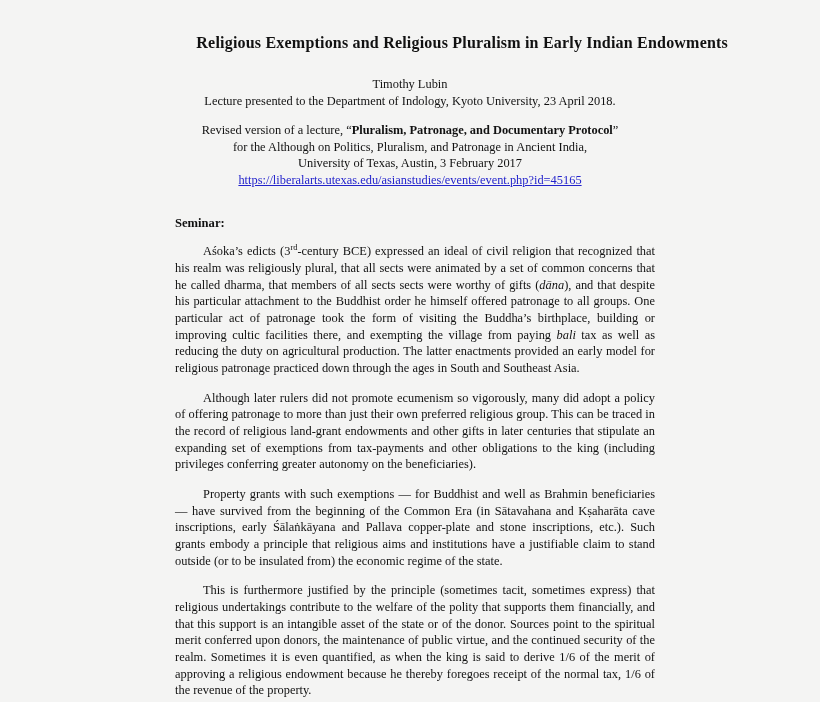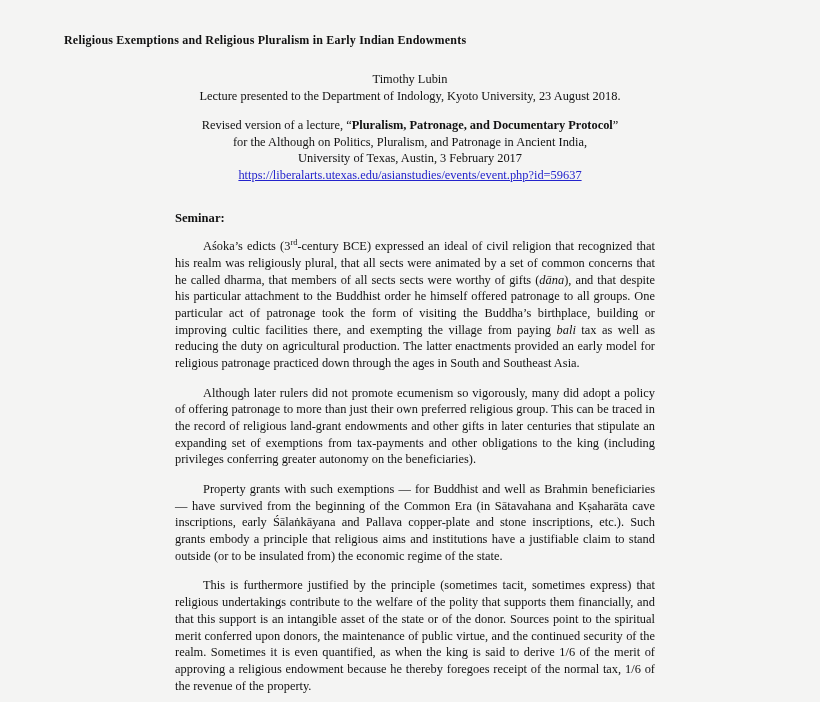"Religious Exemptions and Religious" .title { font-size: 12px -> 16px; padding: 0 64px -> 0 92px; text-align: left -> right }
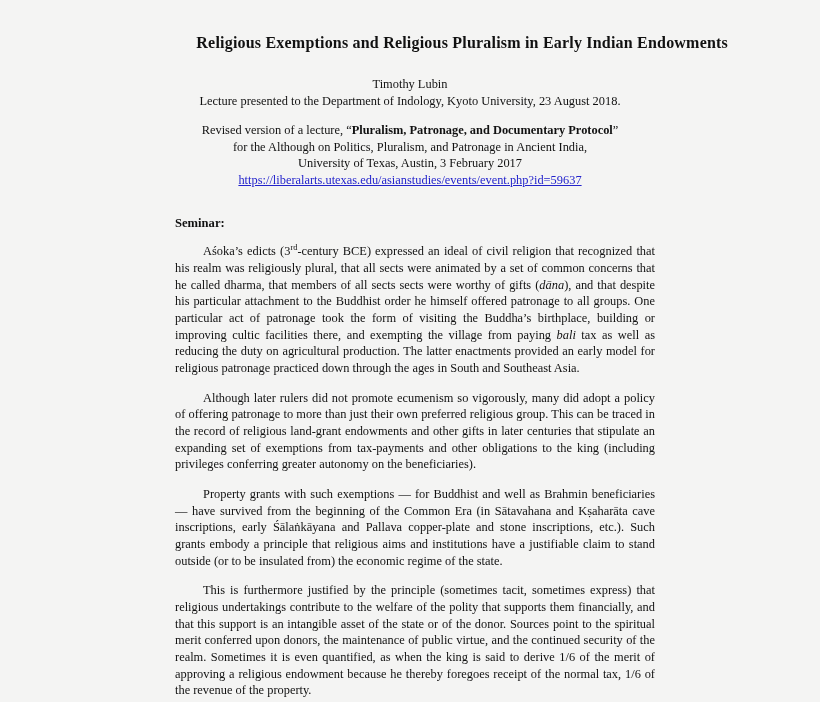"Lecture presented to the Department" span.line { text: August -> April }
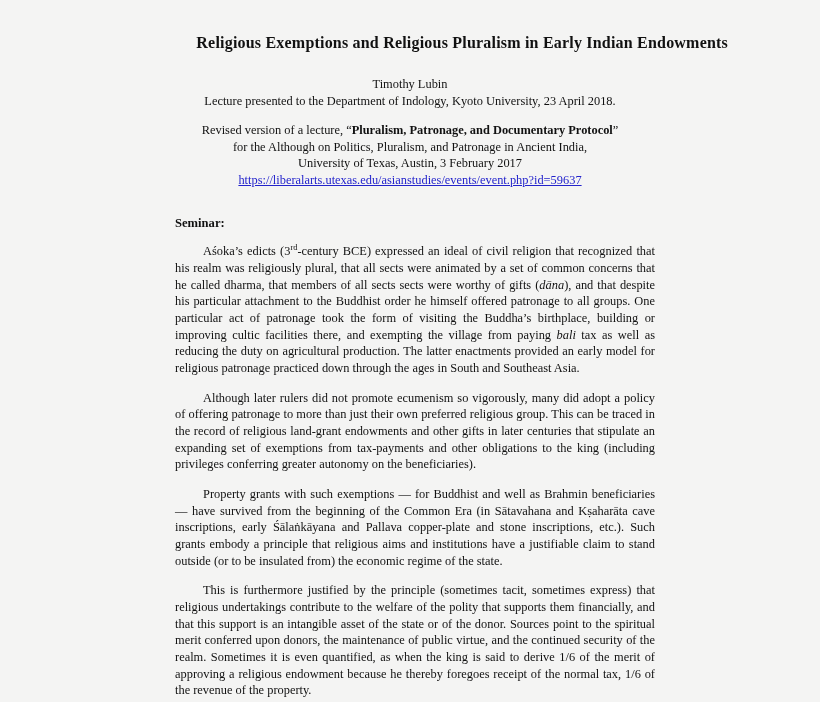"https://liberalarts.utexas.edu/asianstud" a.link { text: 59637 -> 45165 }
